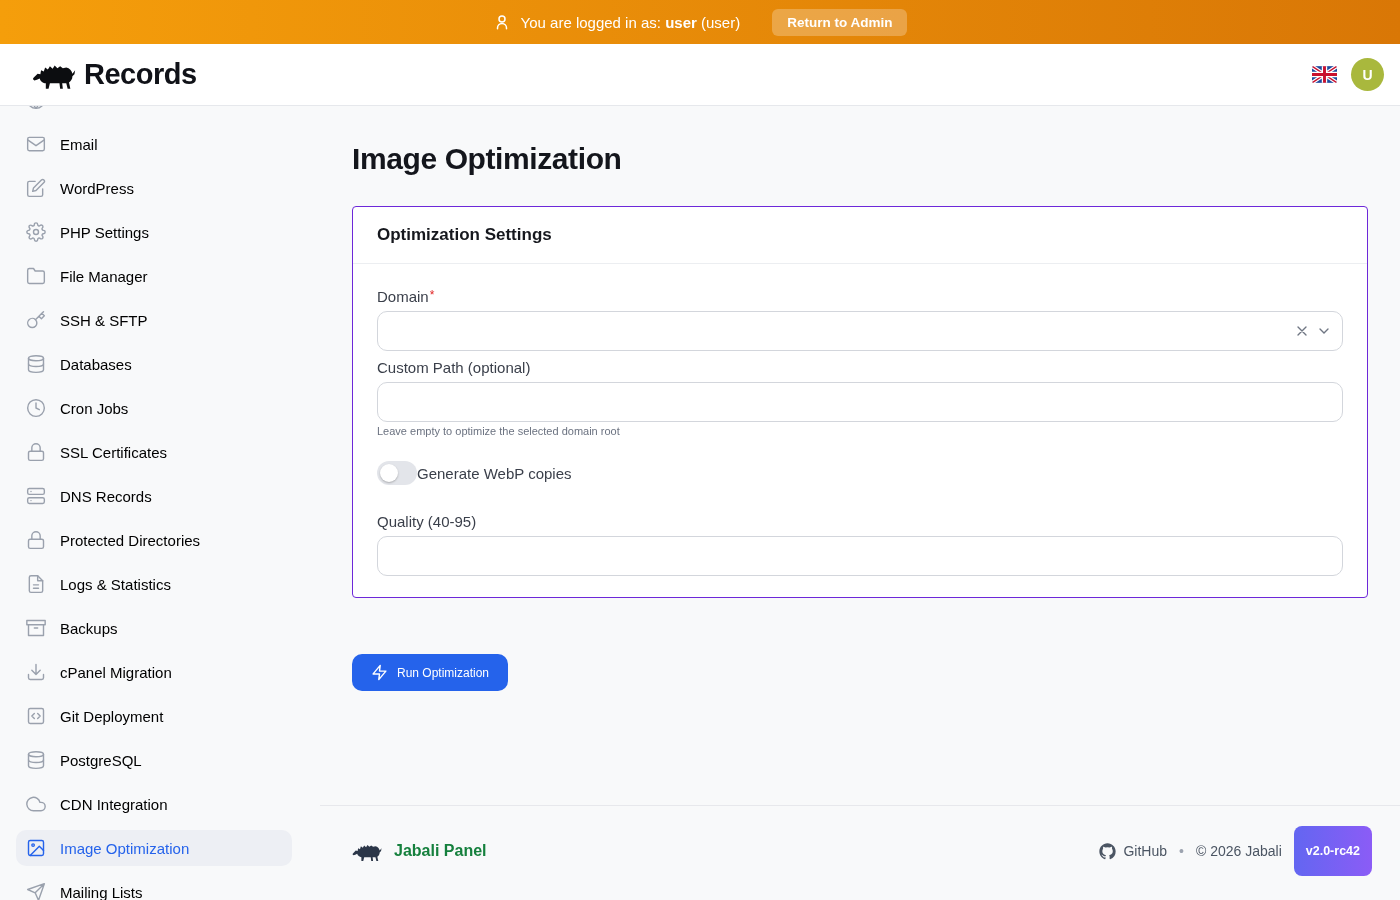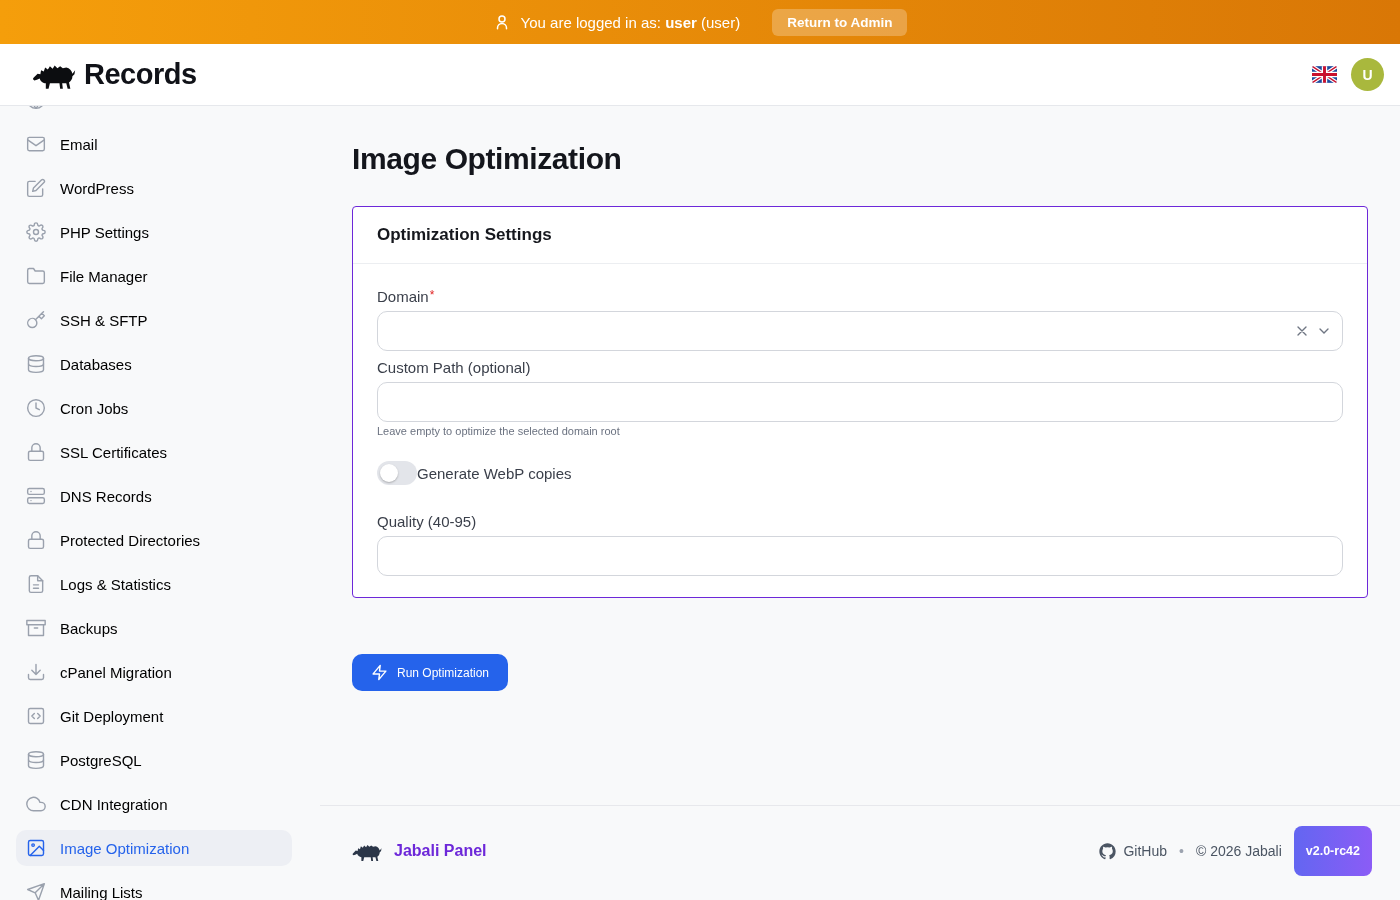"Jabali Panel" .f-brand-name { color: #6d28d9 -> #15803d }
